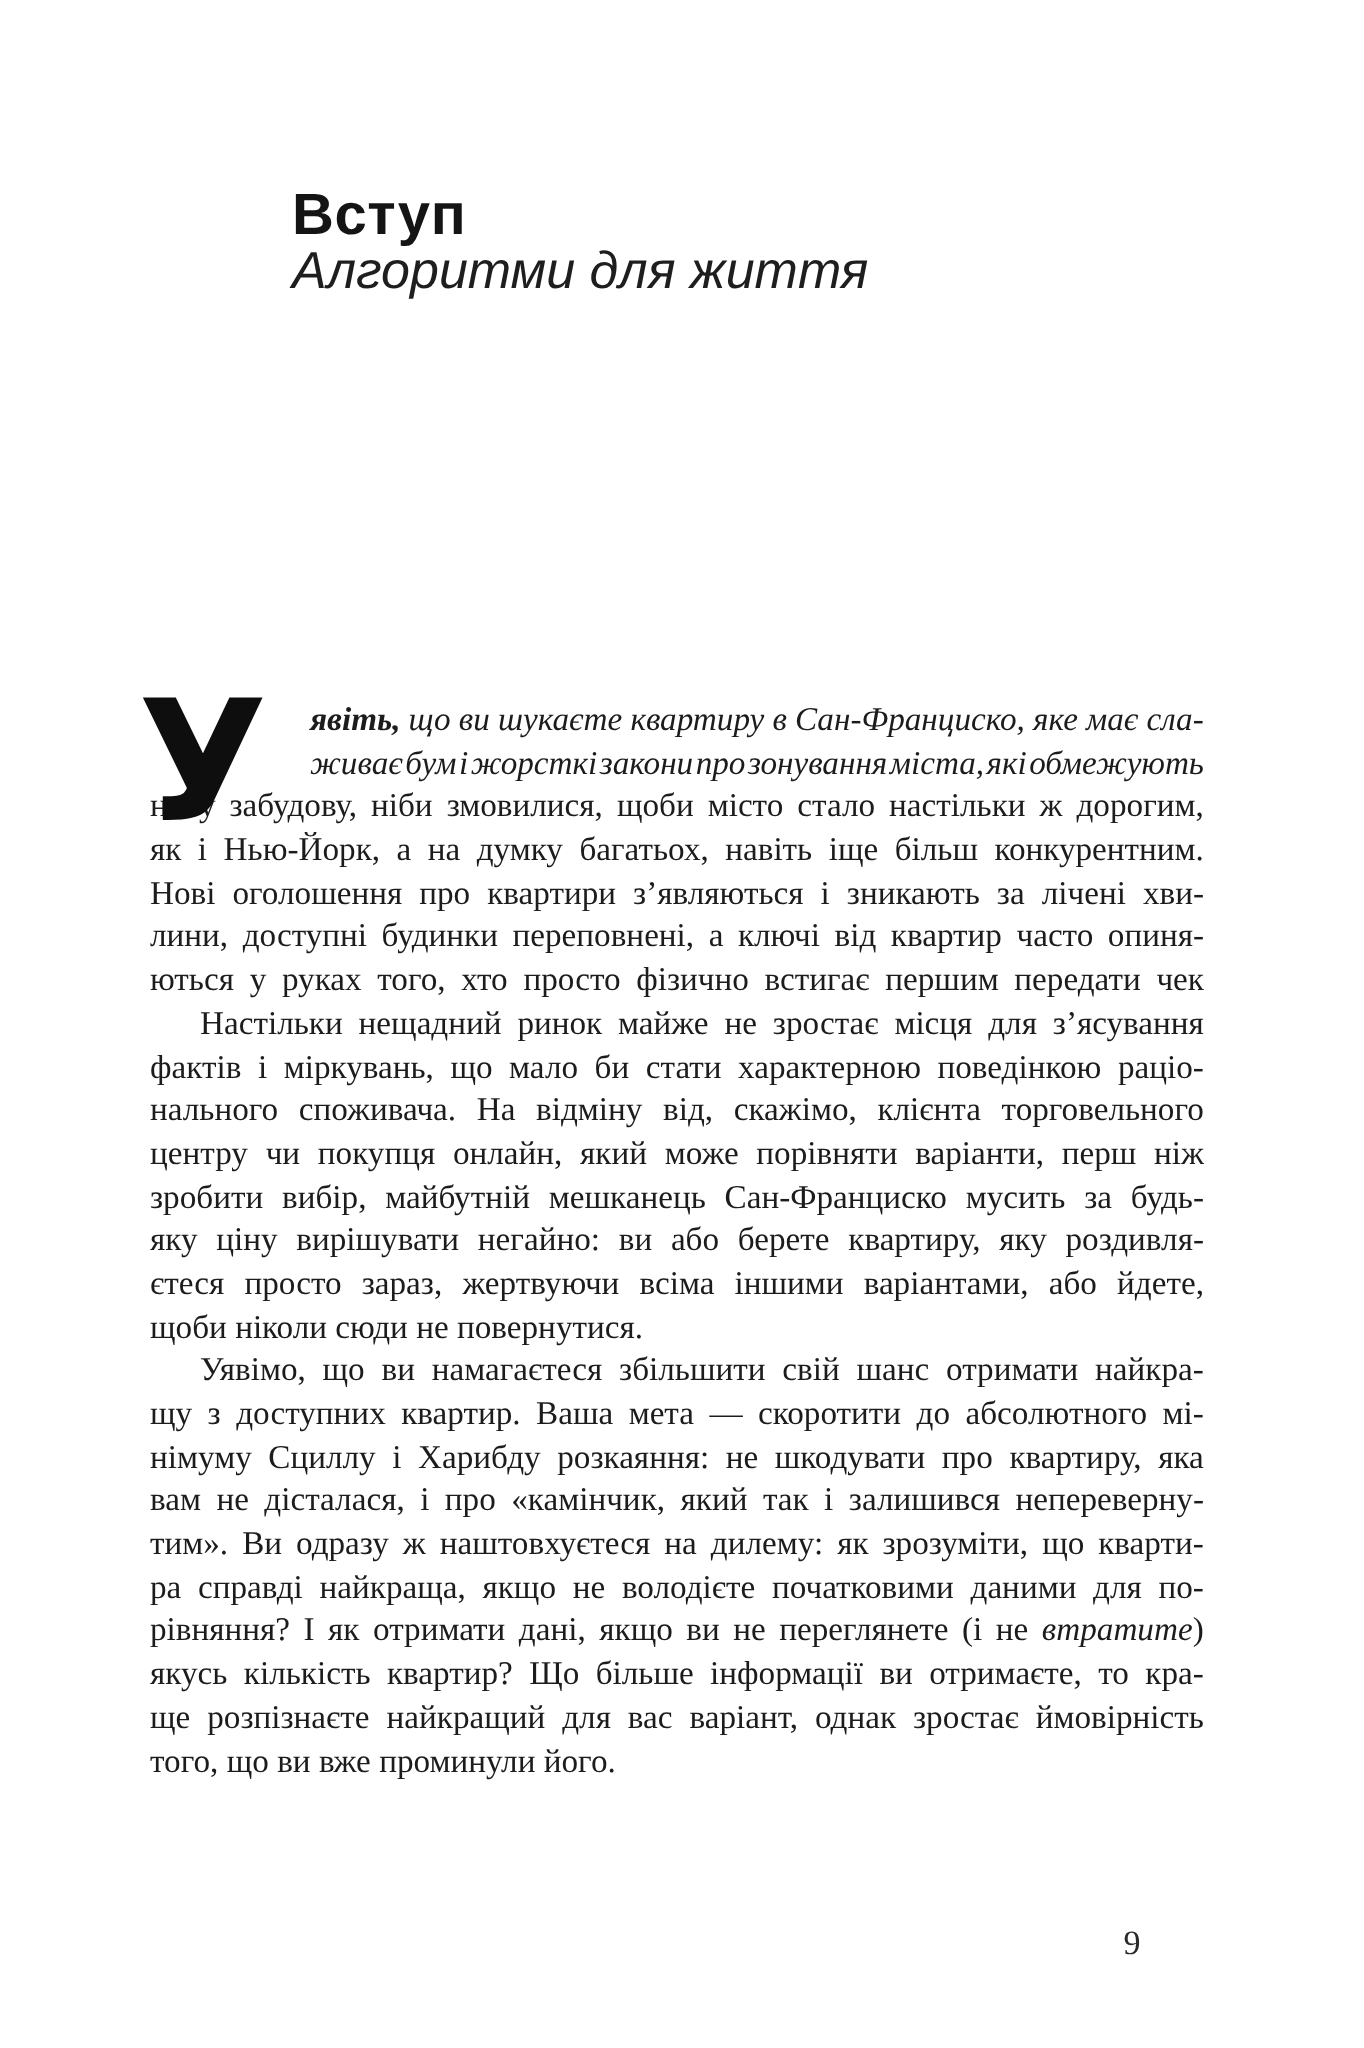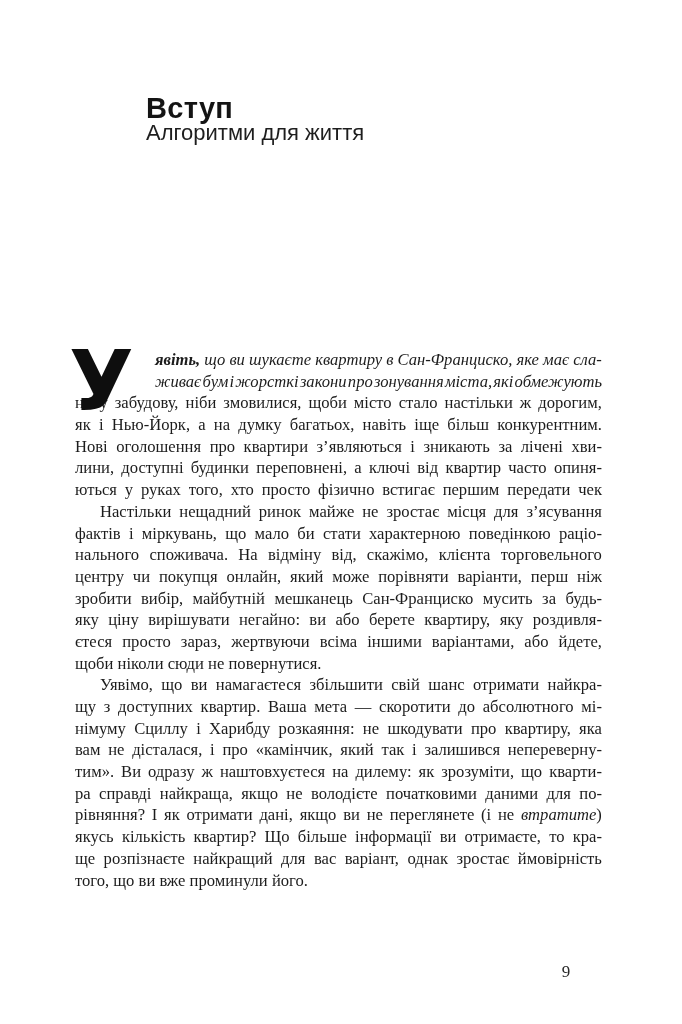"Алгоритми для життя" .chapter-subtitle { font-size: 22px -> 26px; font-style: none -> italic }
